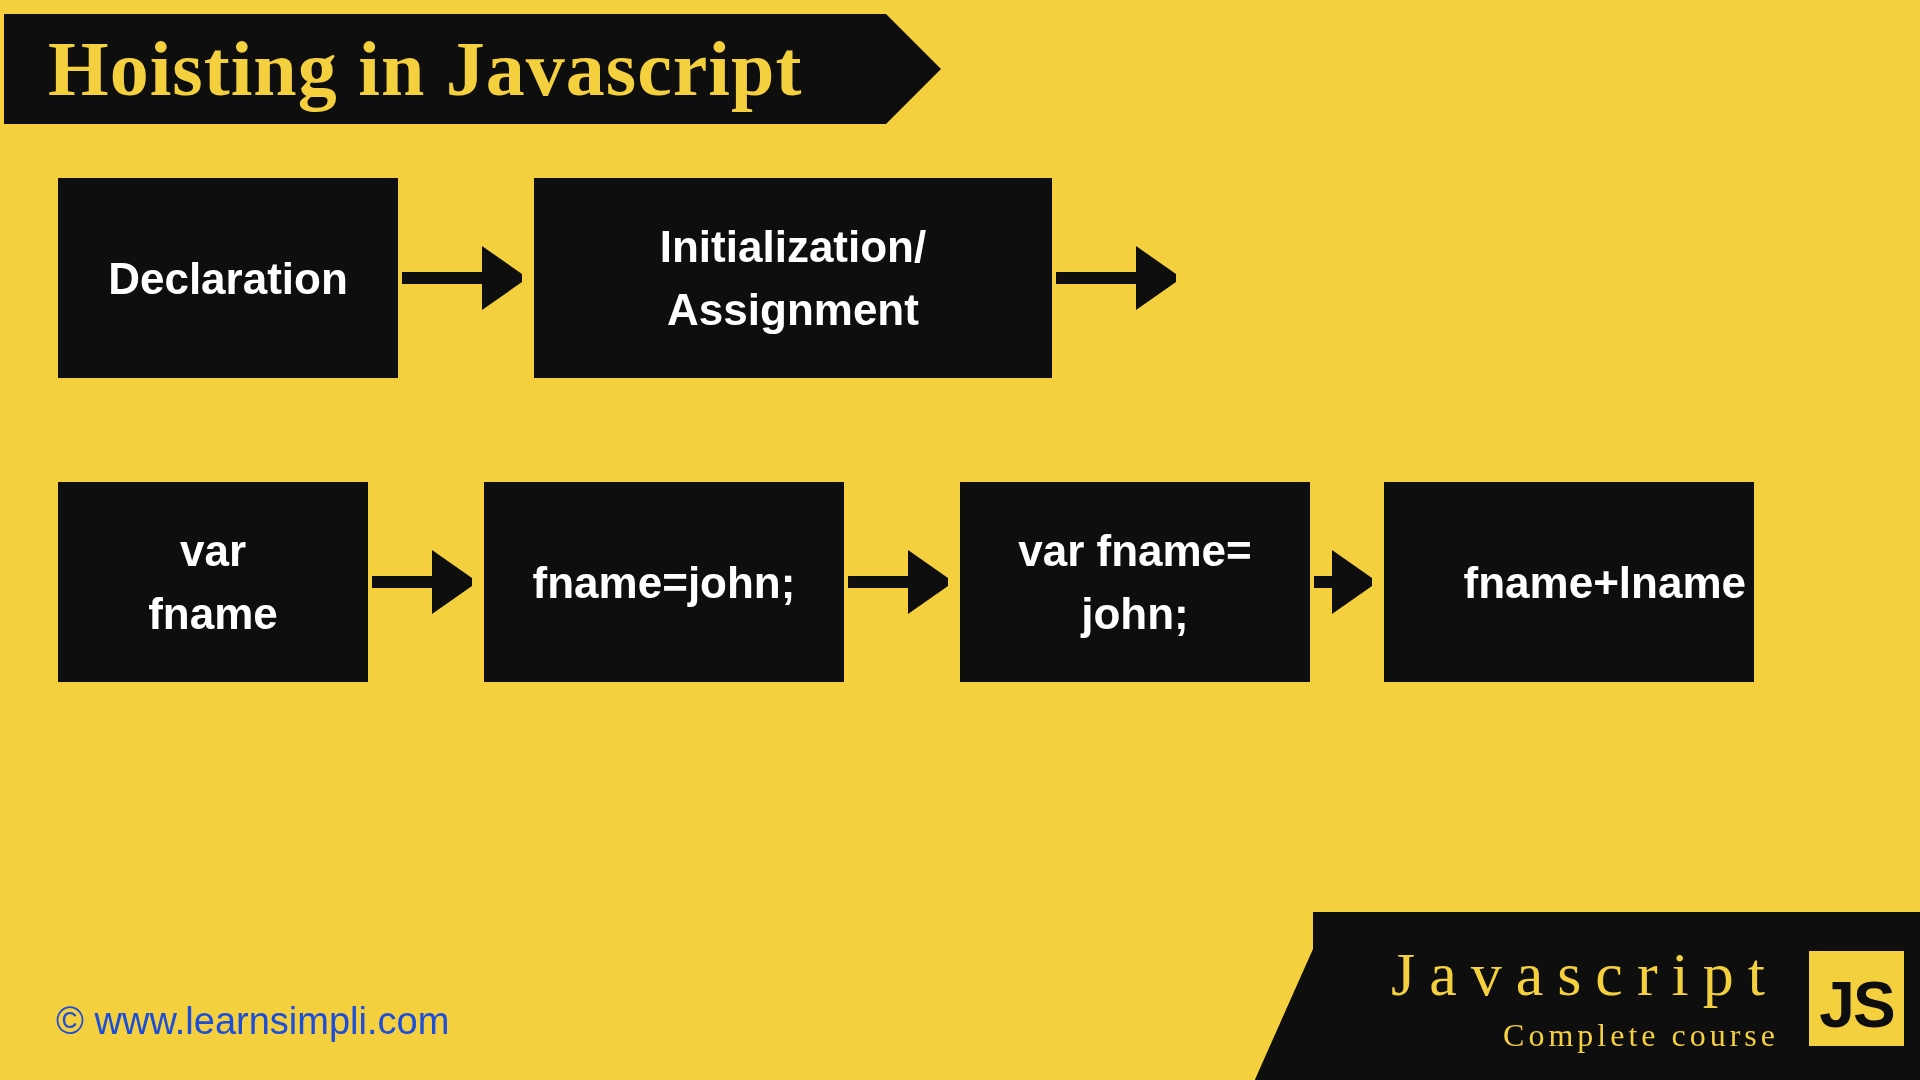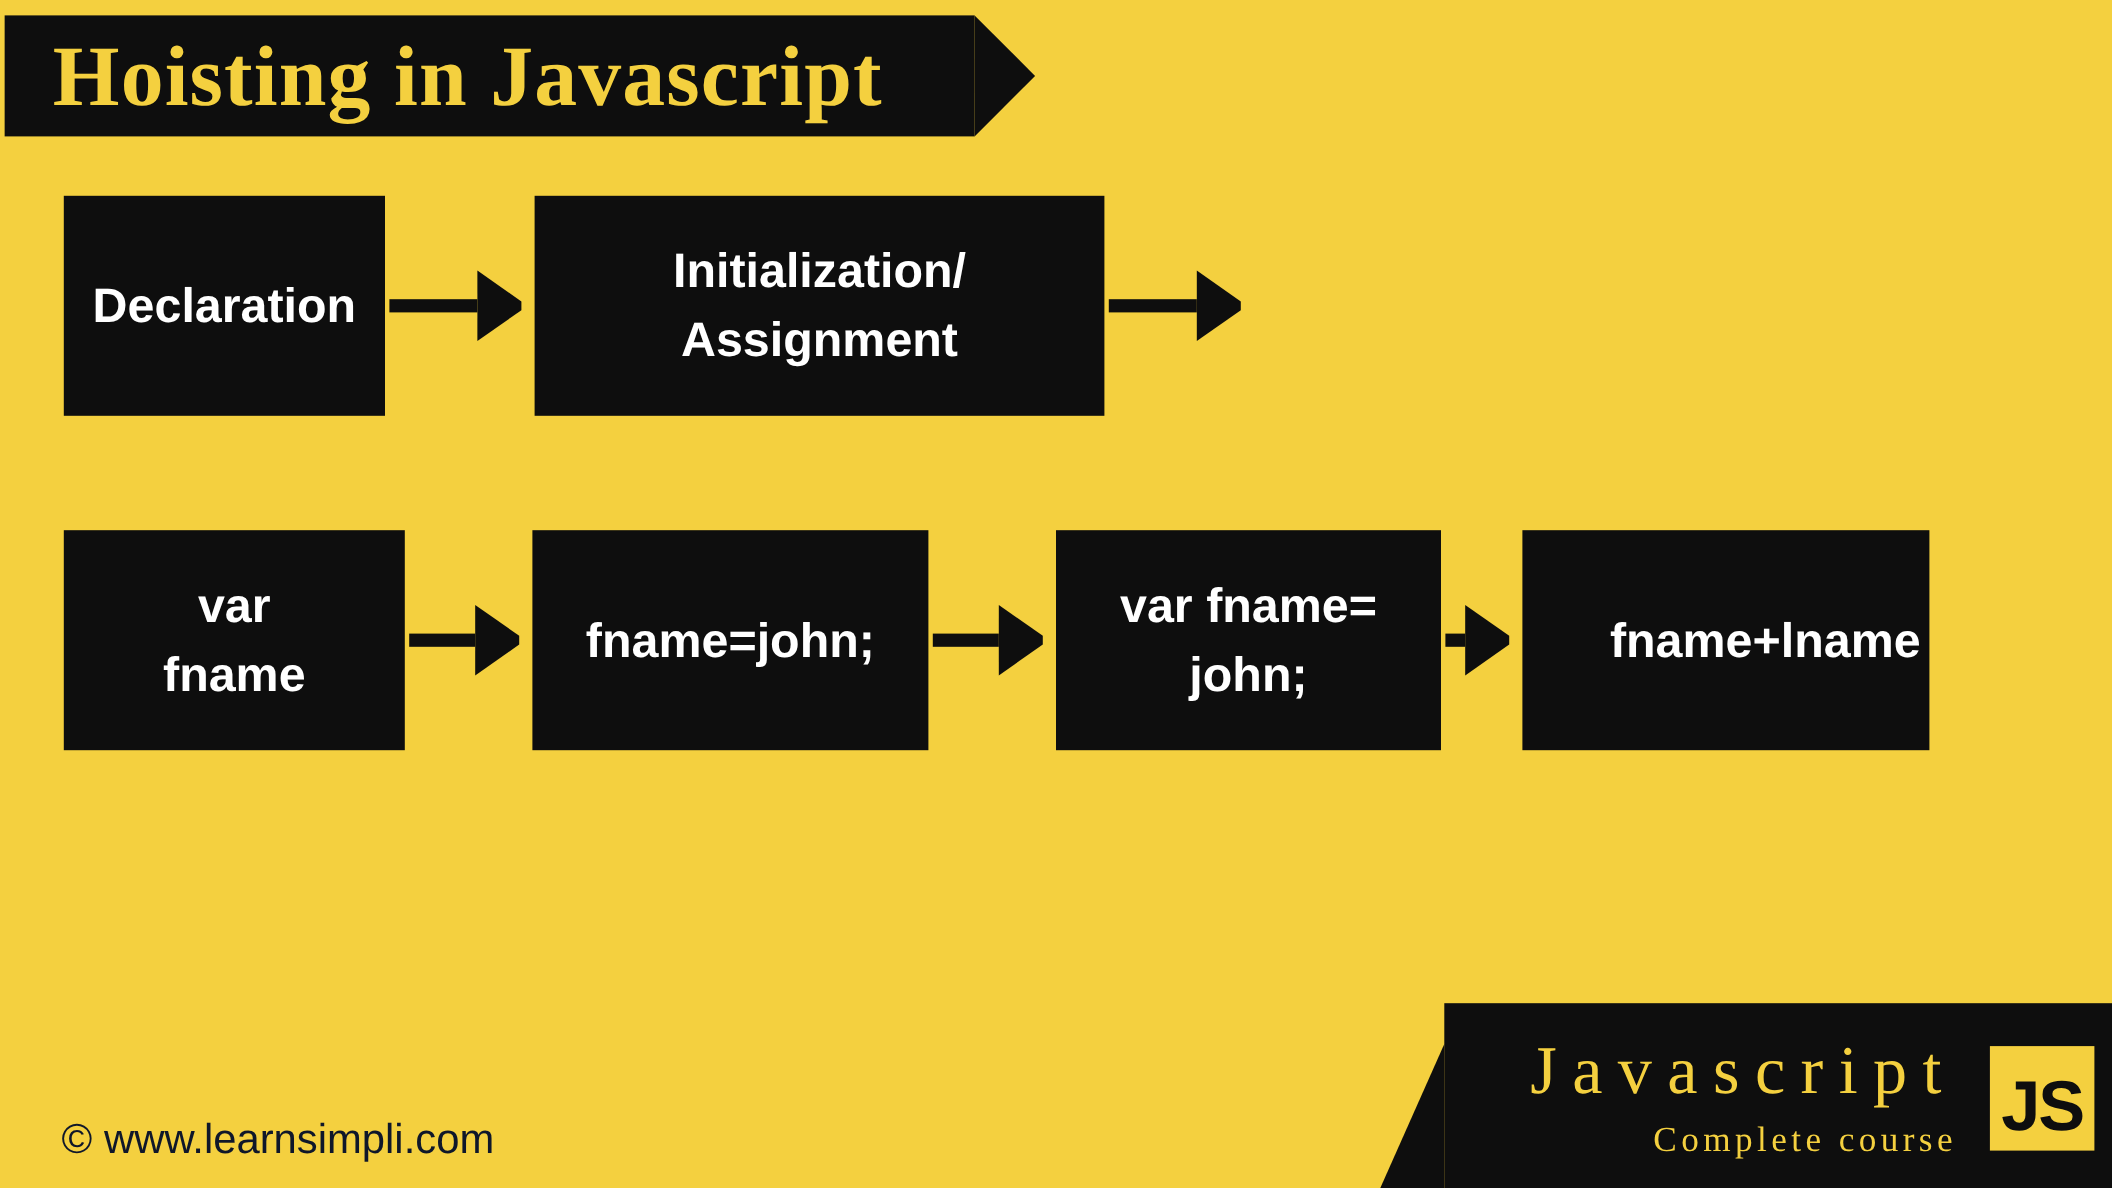"Declaration" .b-decl { width: 292px -> 340px }
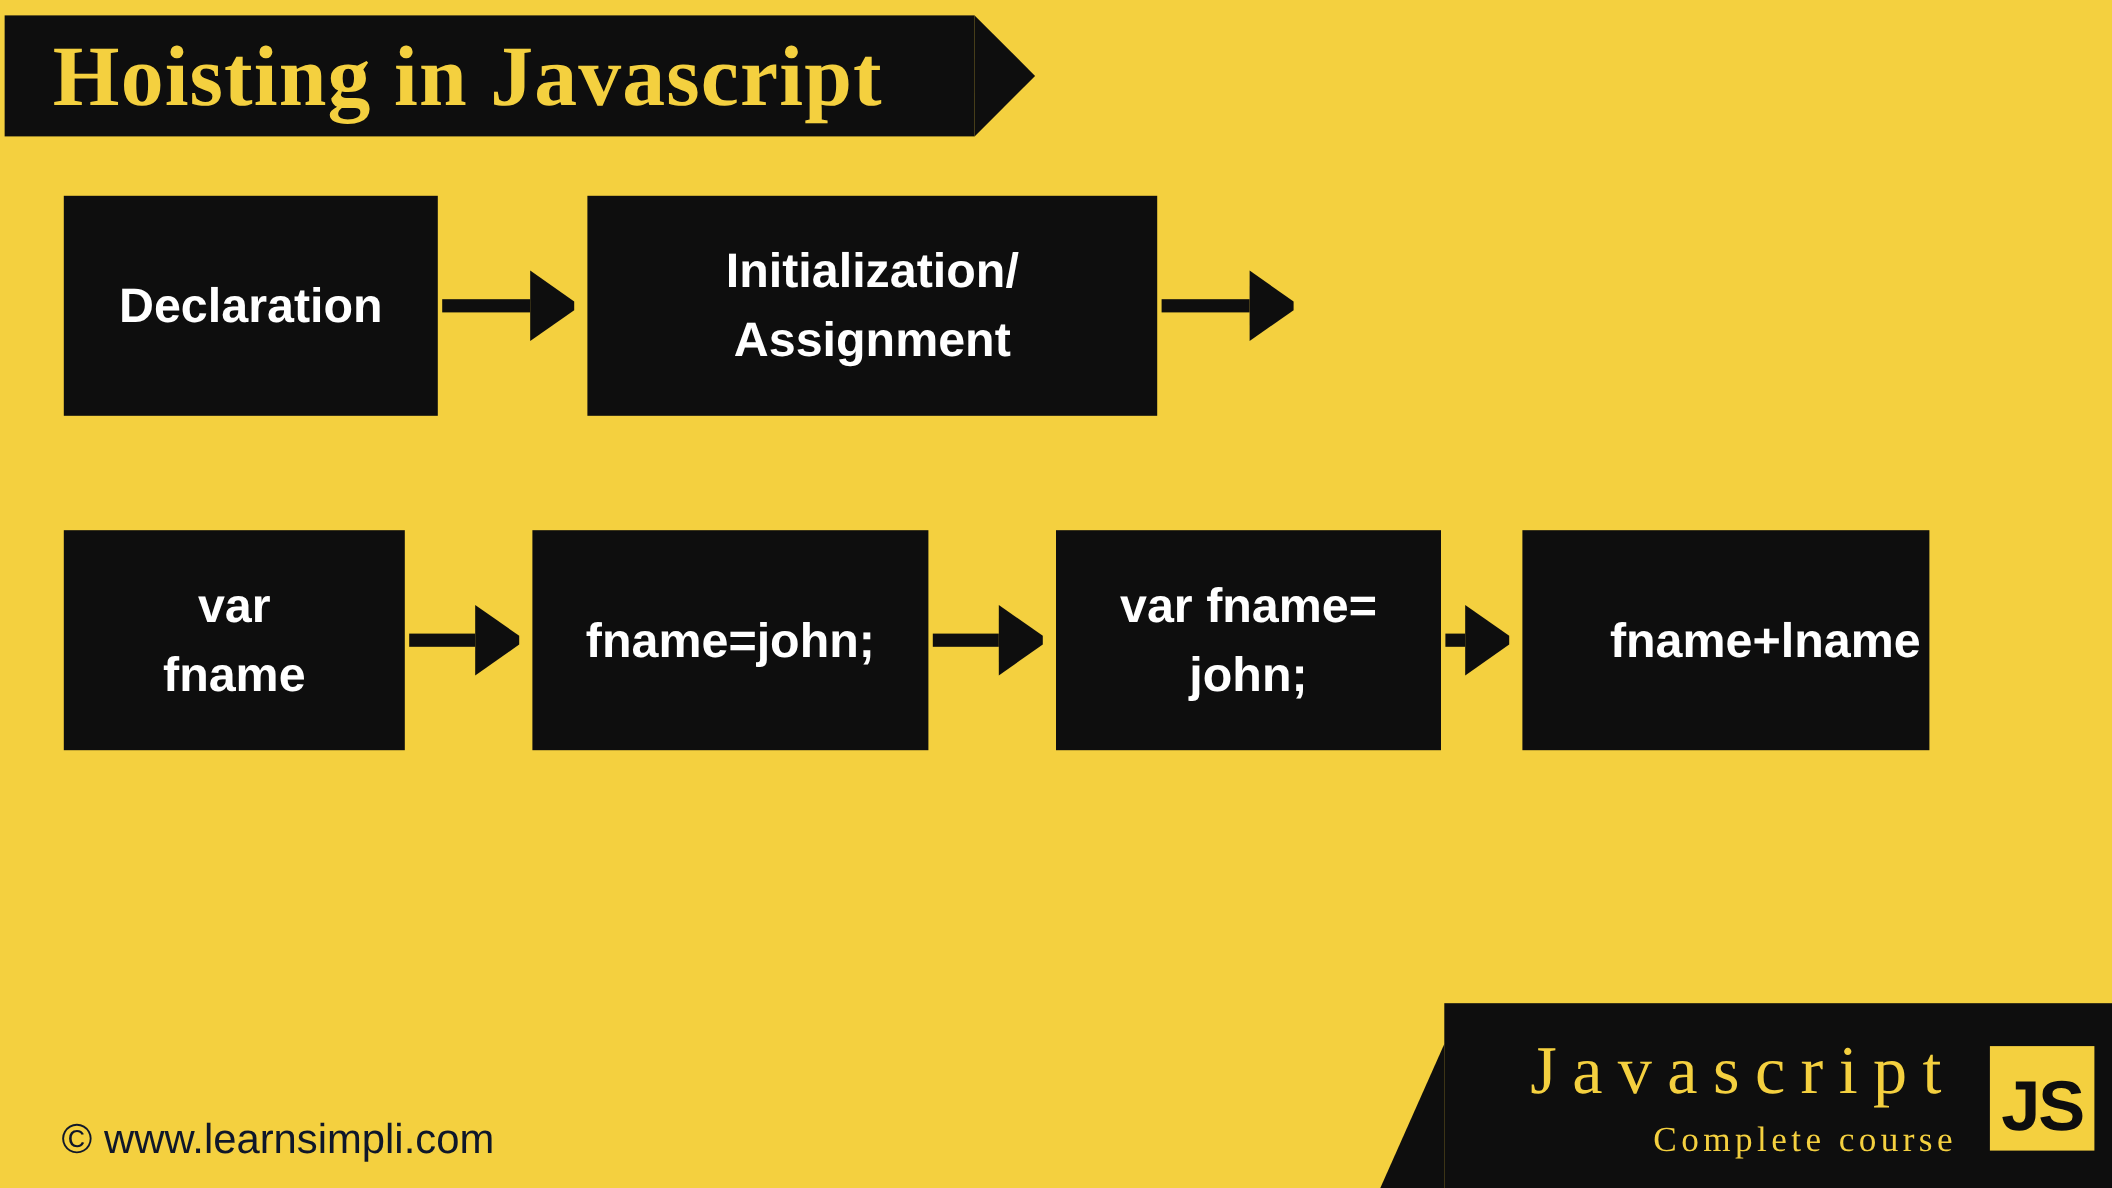"© www.learnsimpli.com" .copyright { bottom: 22px -> 37px; color: #0f172a -> #1d4ed8 }
